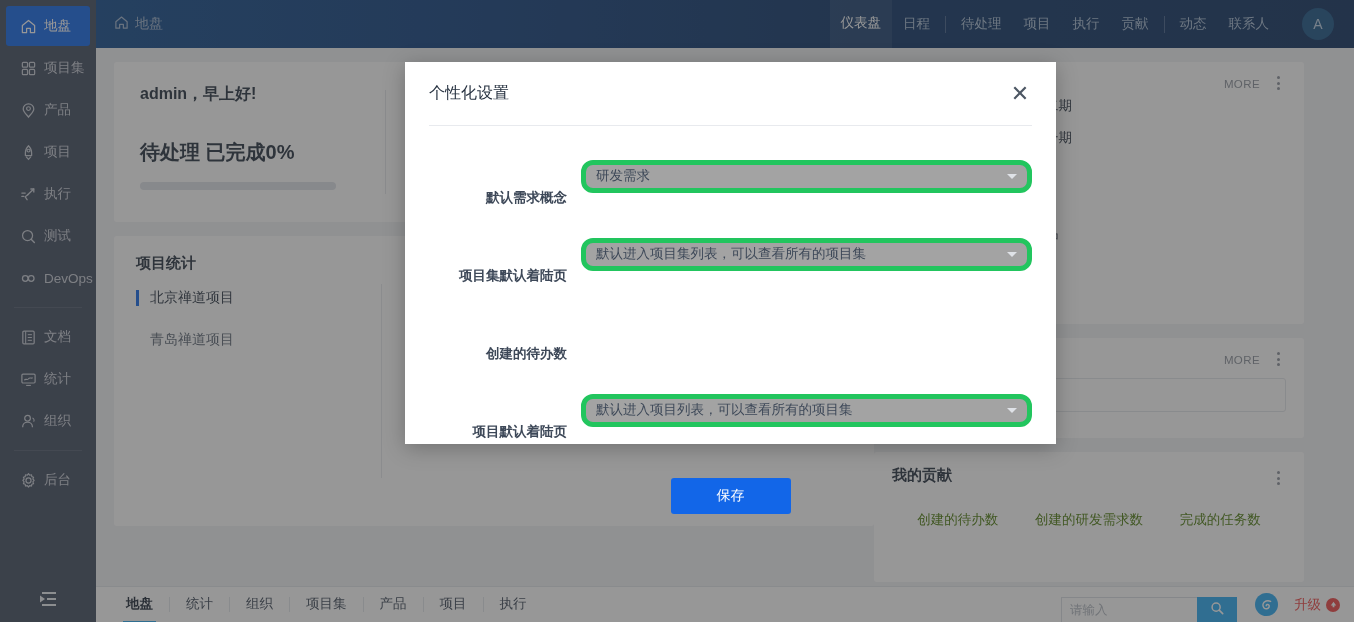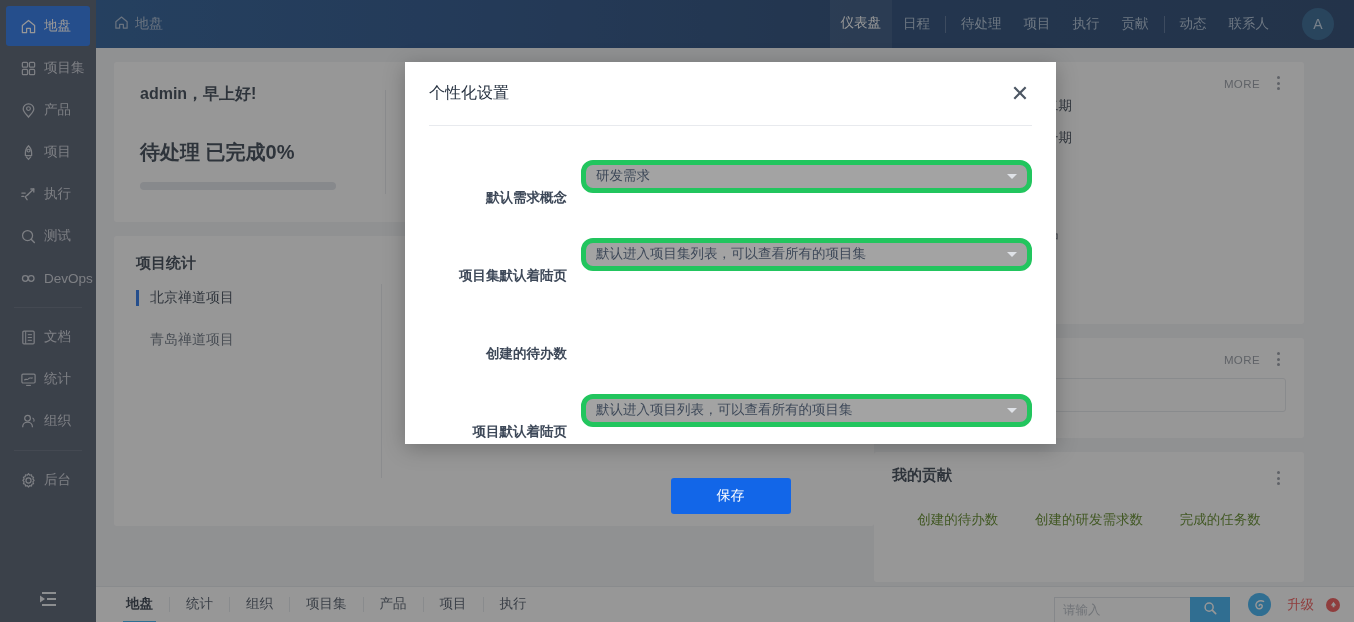"升级" .upgrade { gap: 12px -> 5px }
